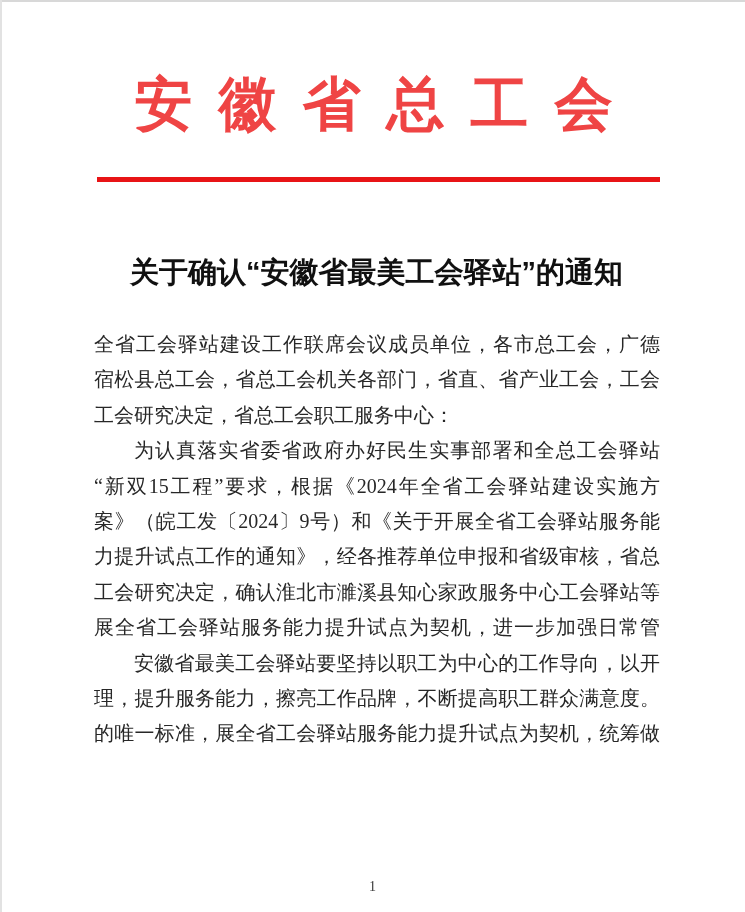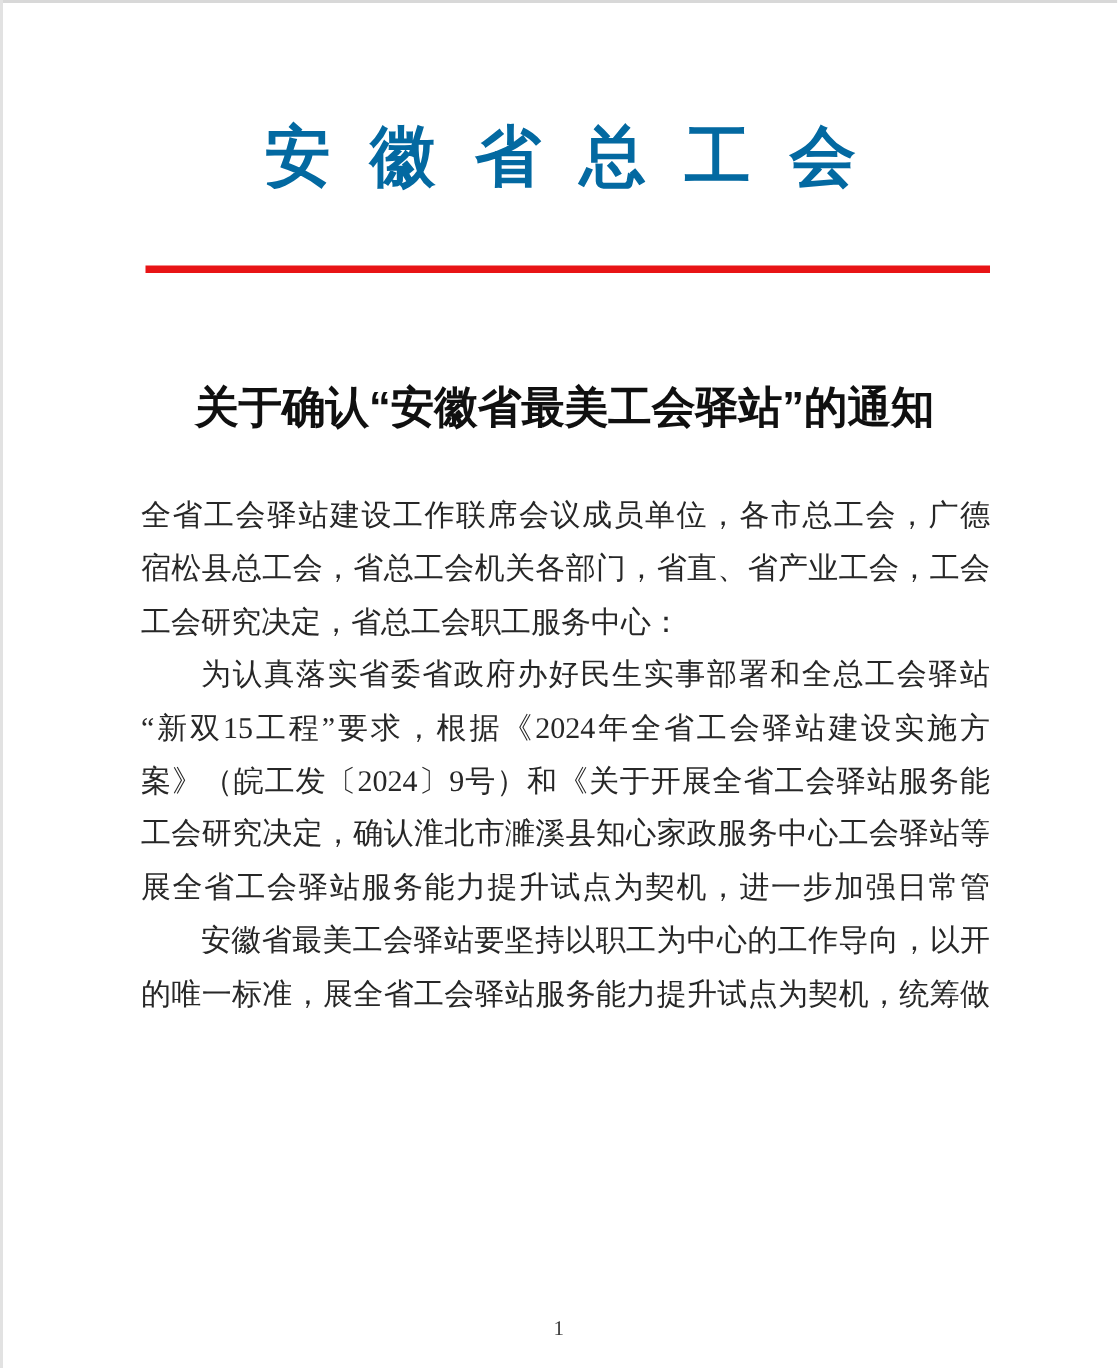"安徽省总工会" .org-title { color: #0369a1 -> #ef4444; font-size: 44px -> 58px }
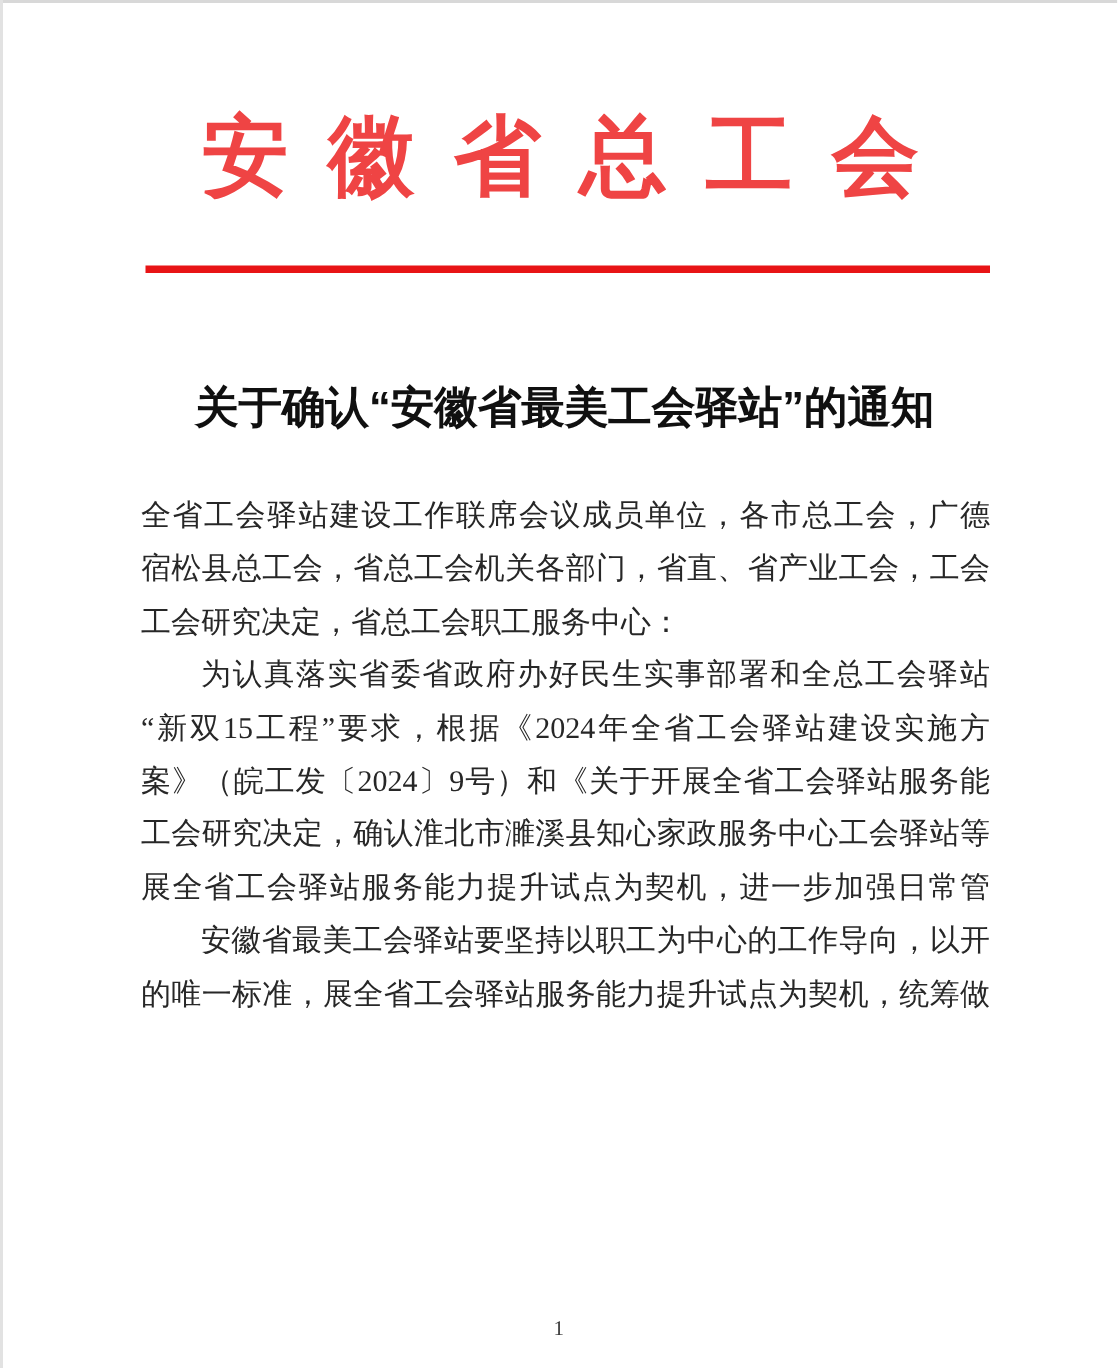"力提升试点工作的通知》，经各推荐单位申报和省级审核，省总" div.line { html: none -> <div>力提升试点工作的通知》，经各推荐单位申报和省级审核，省总</div> }
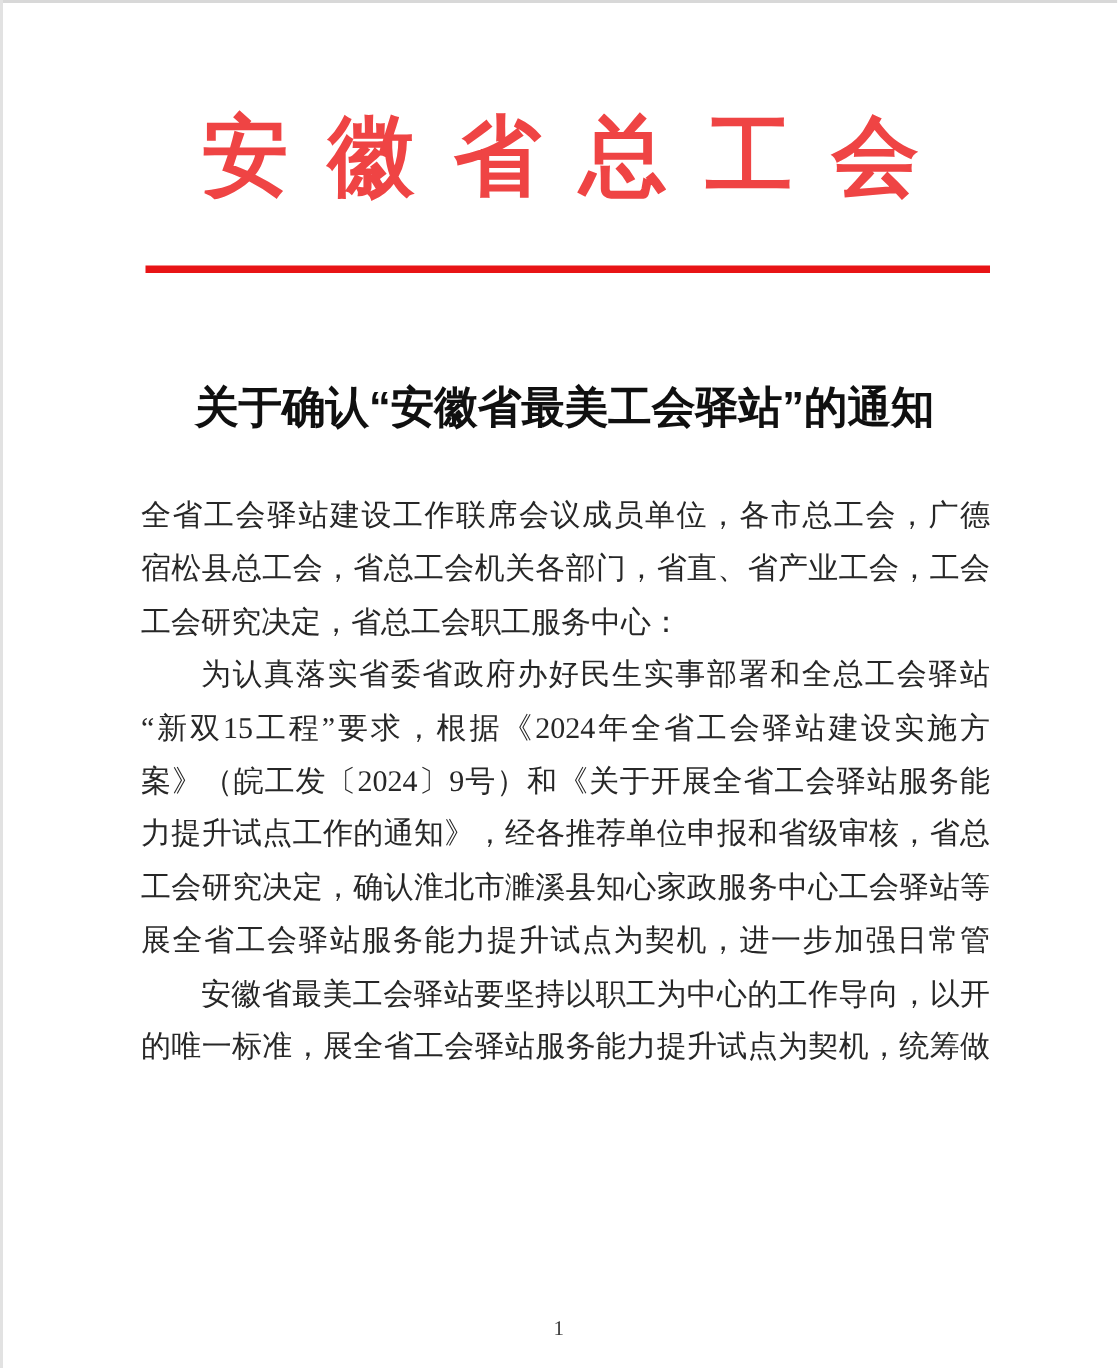"理，提升服务能力，擦亮工作品牌，不断提高职工群众满意度。" div.line { html: none -> <div>理，提升服务能力，擦亮工作品牌，不断提高职工群众满意度。</div> }
